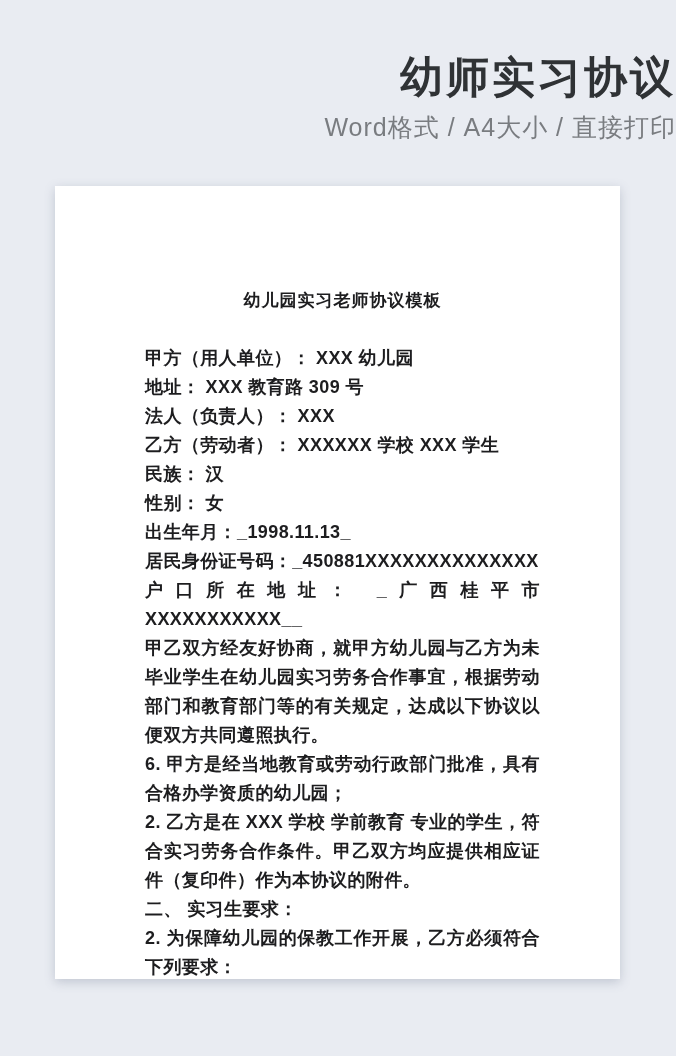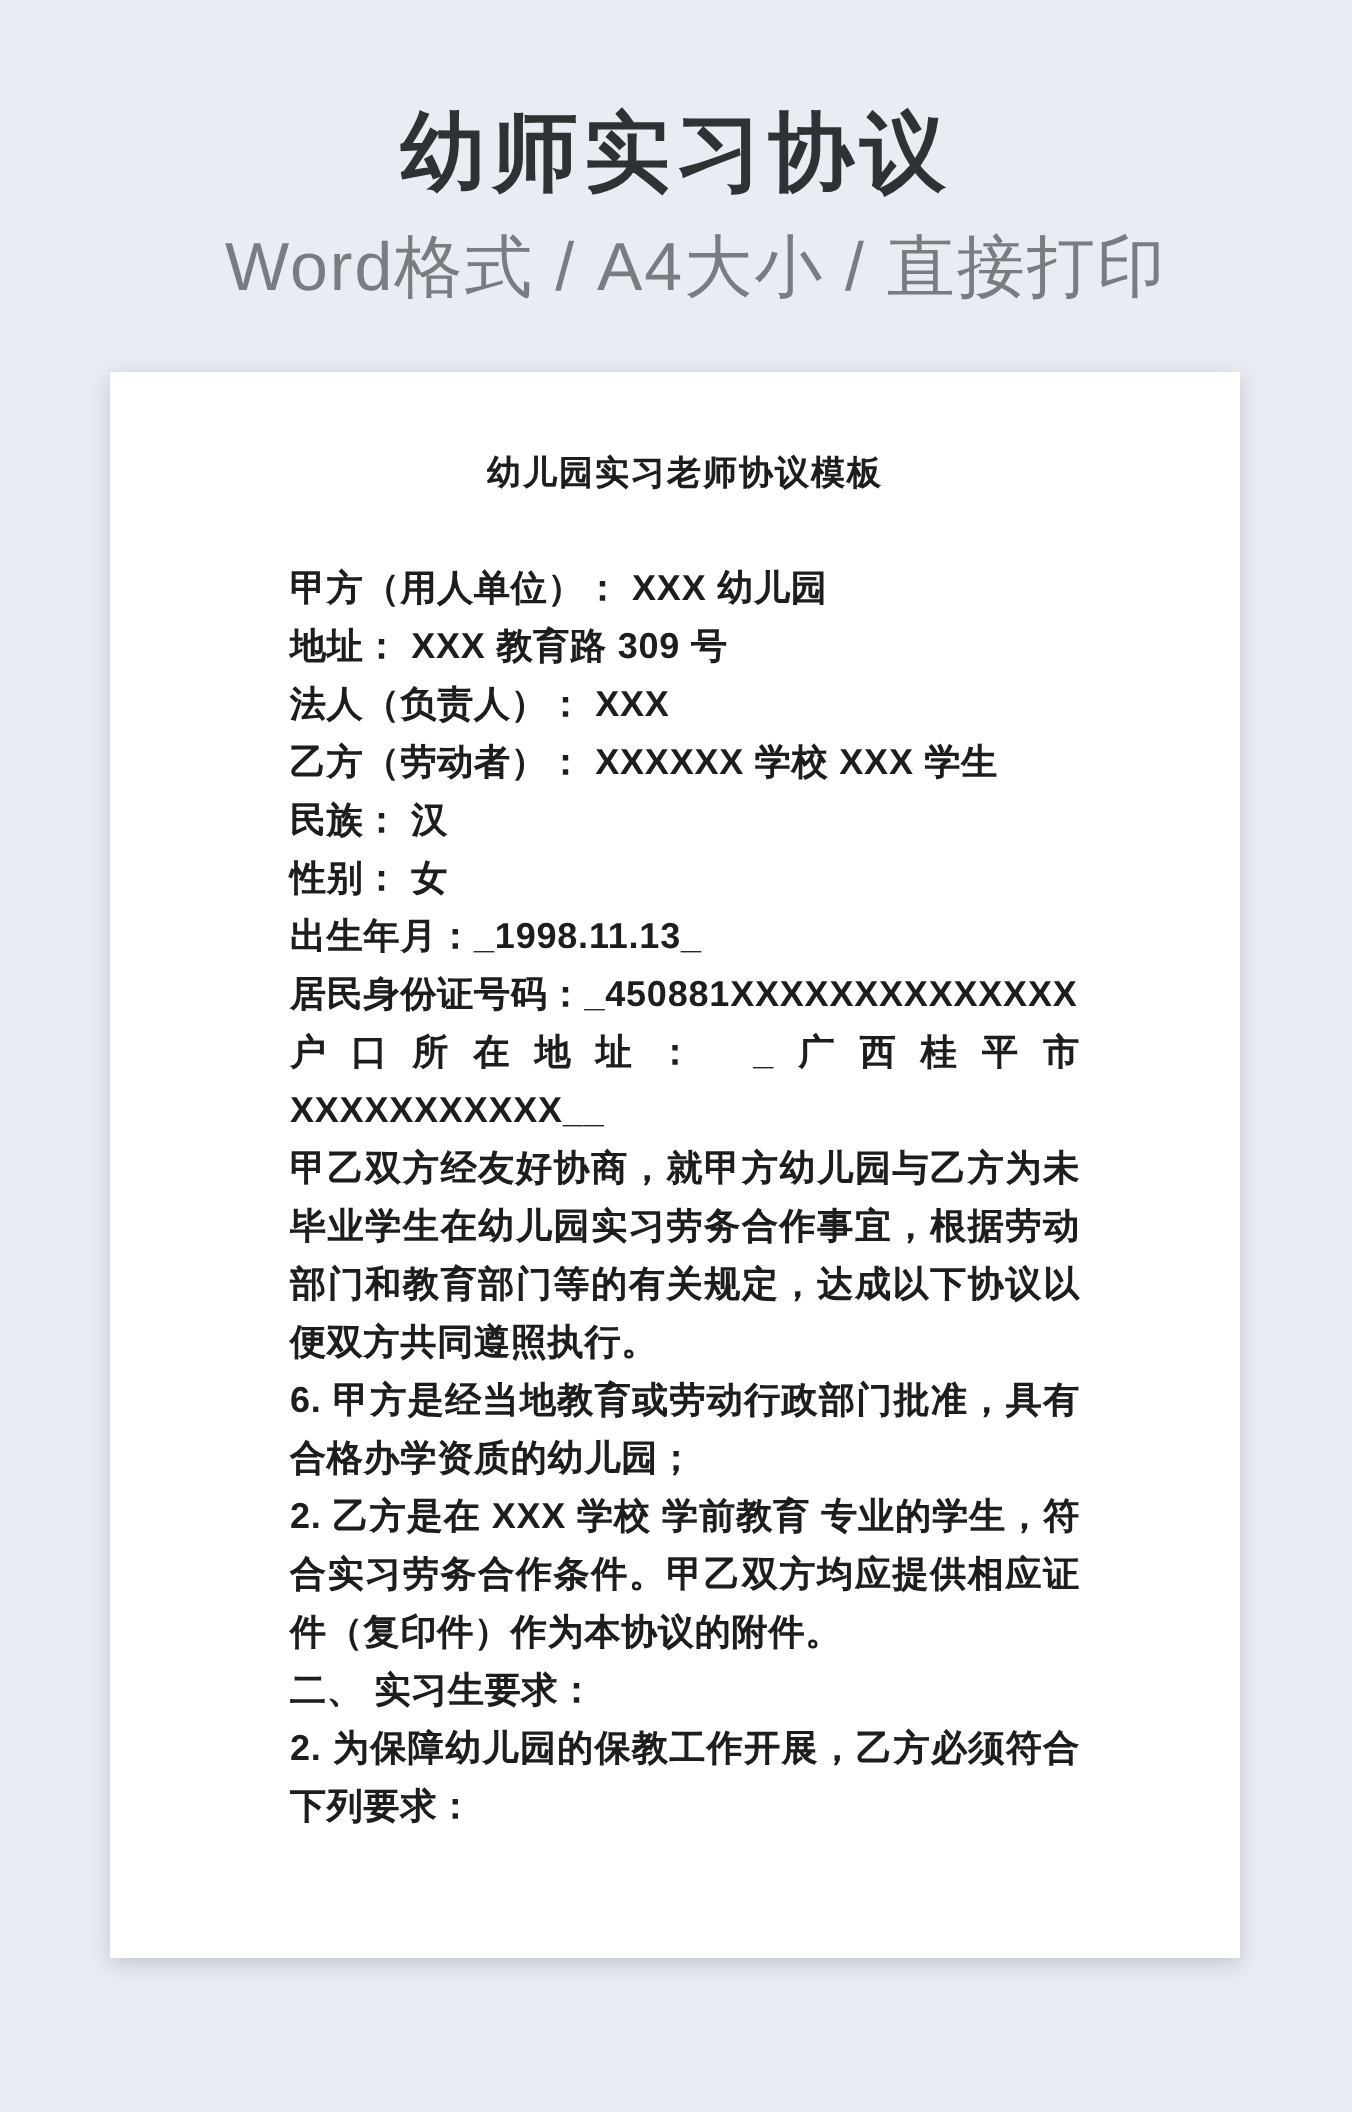"幼师实习协议" .banner { text-align: center -> right }
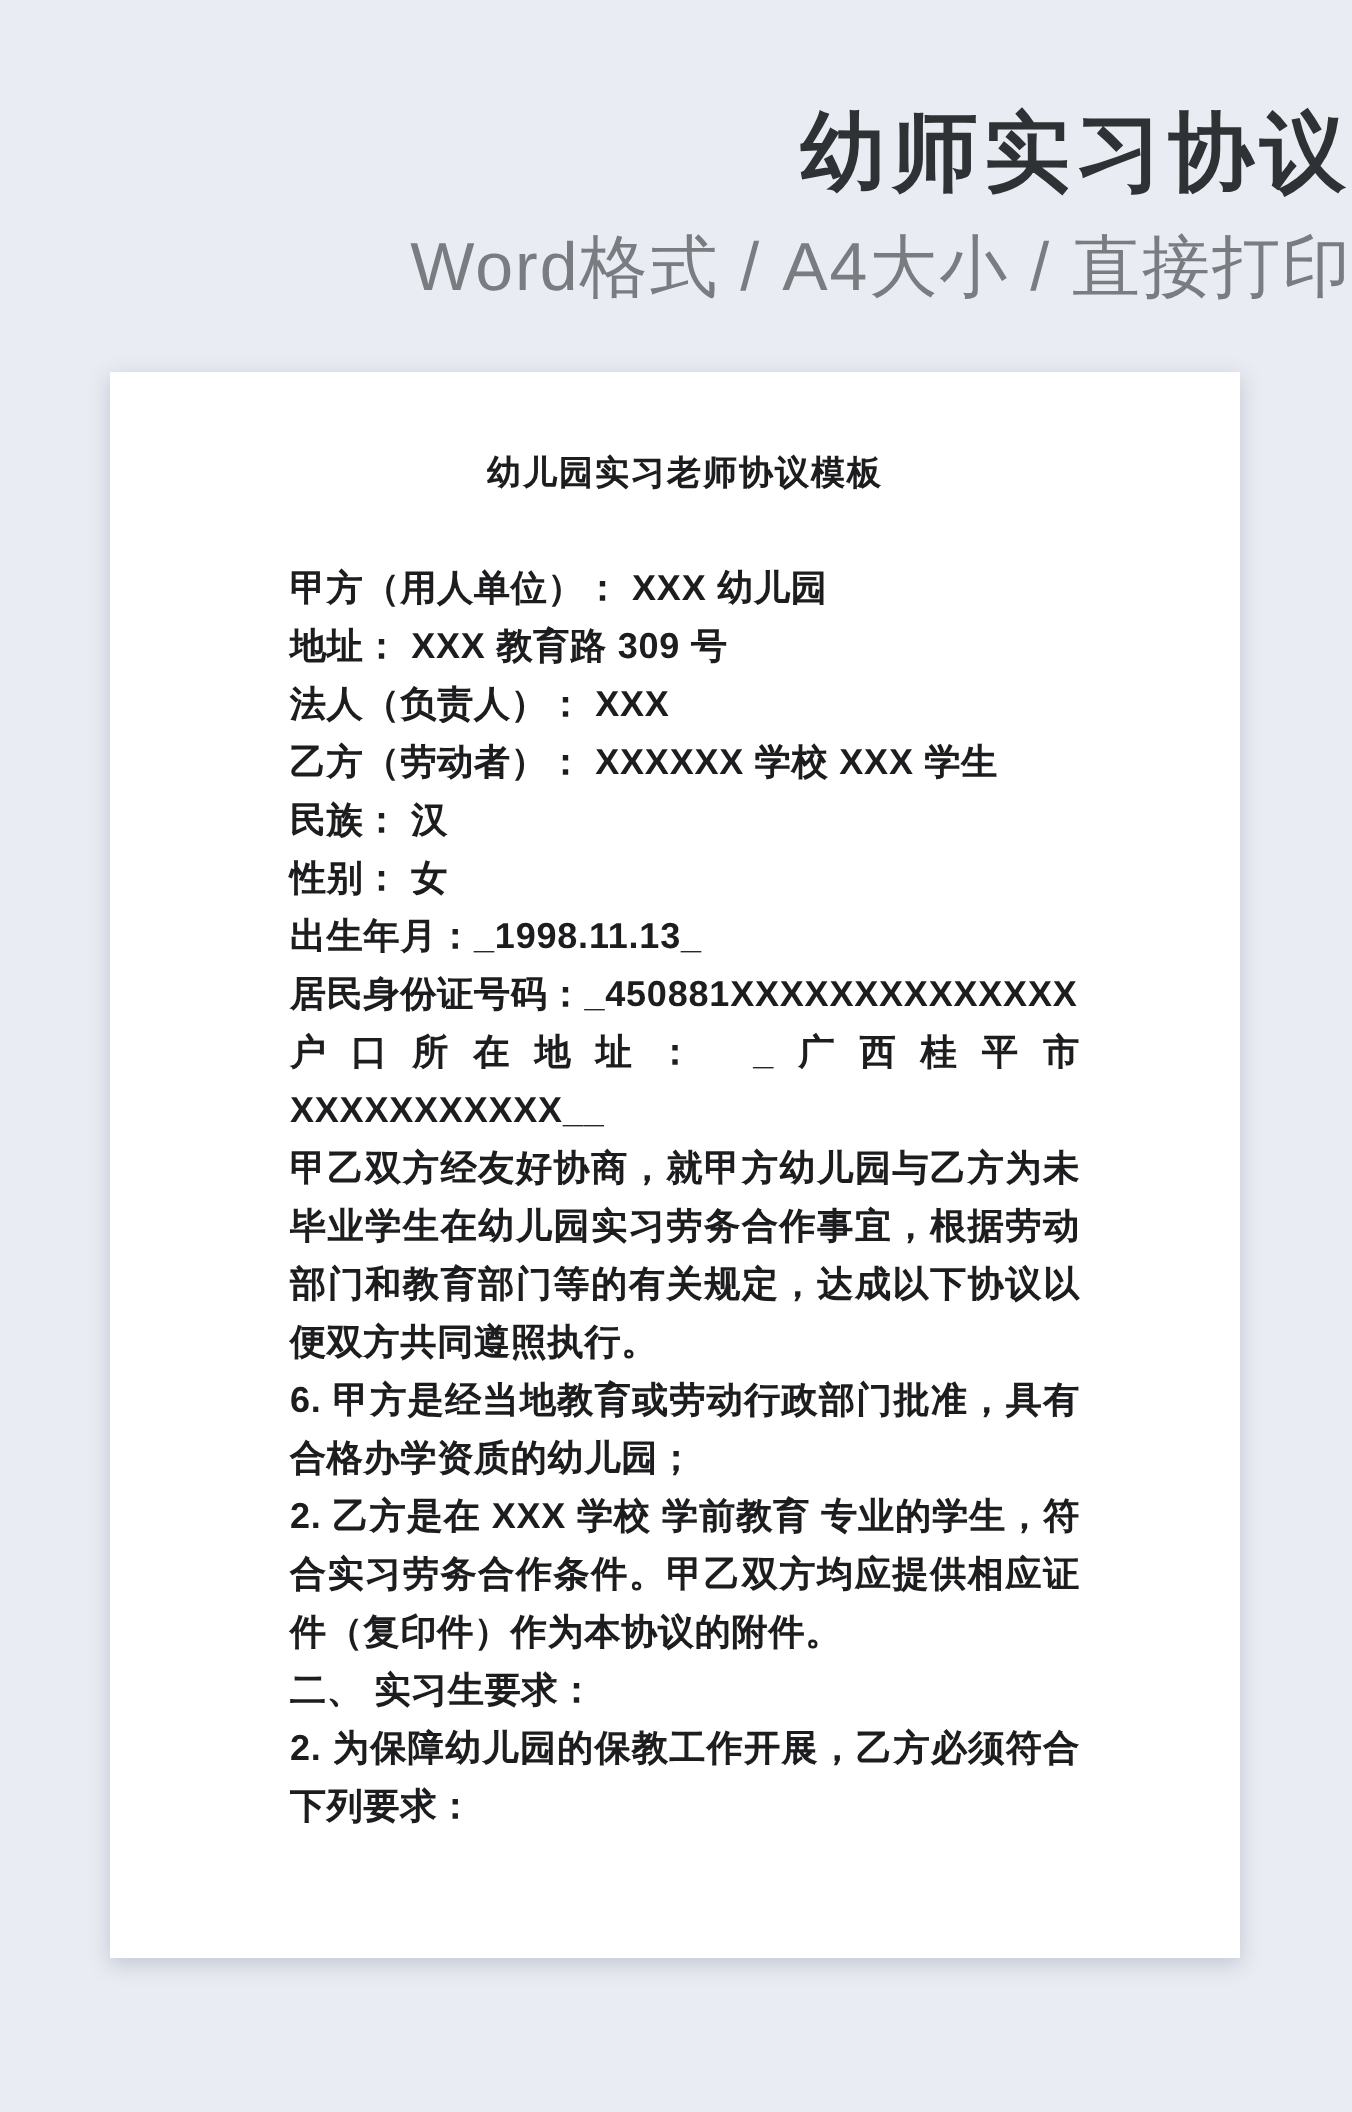"Word格式 / A4大小 / 直接打印" .banner-subtitle { font-size: 34px -> 25px }
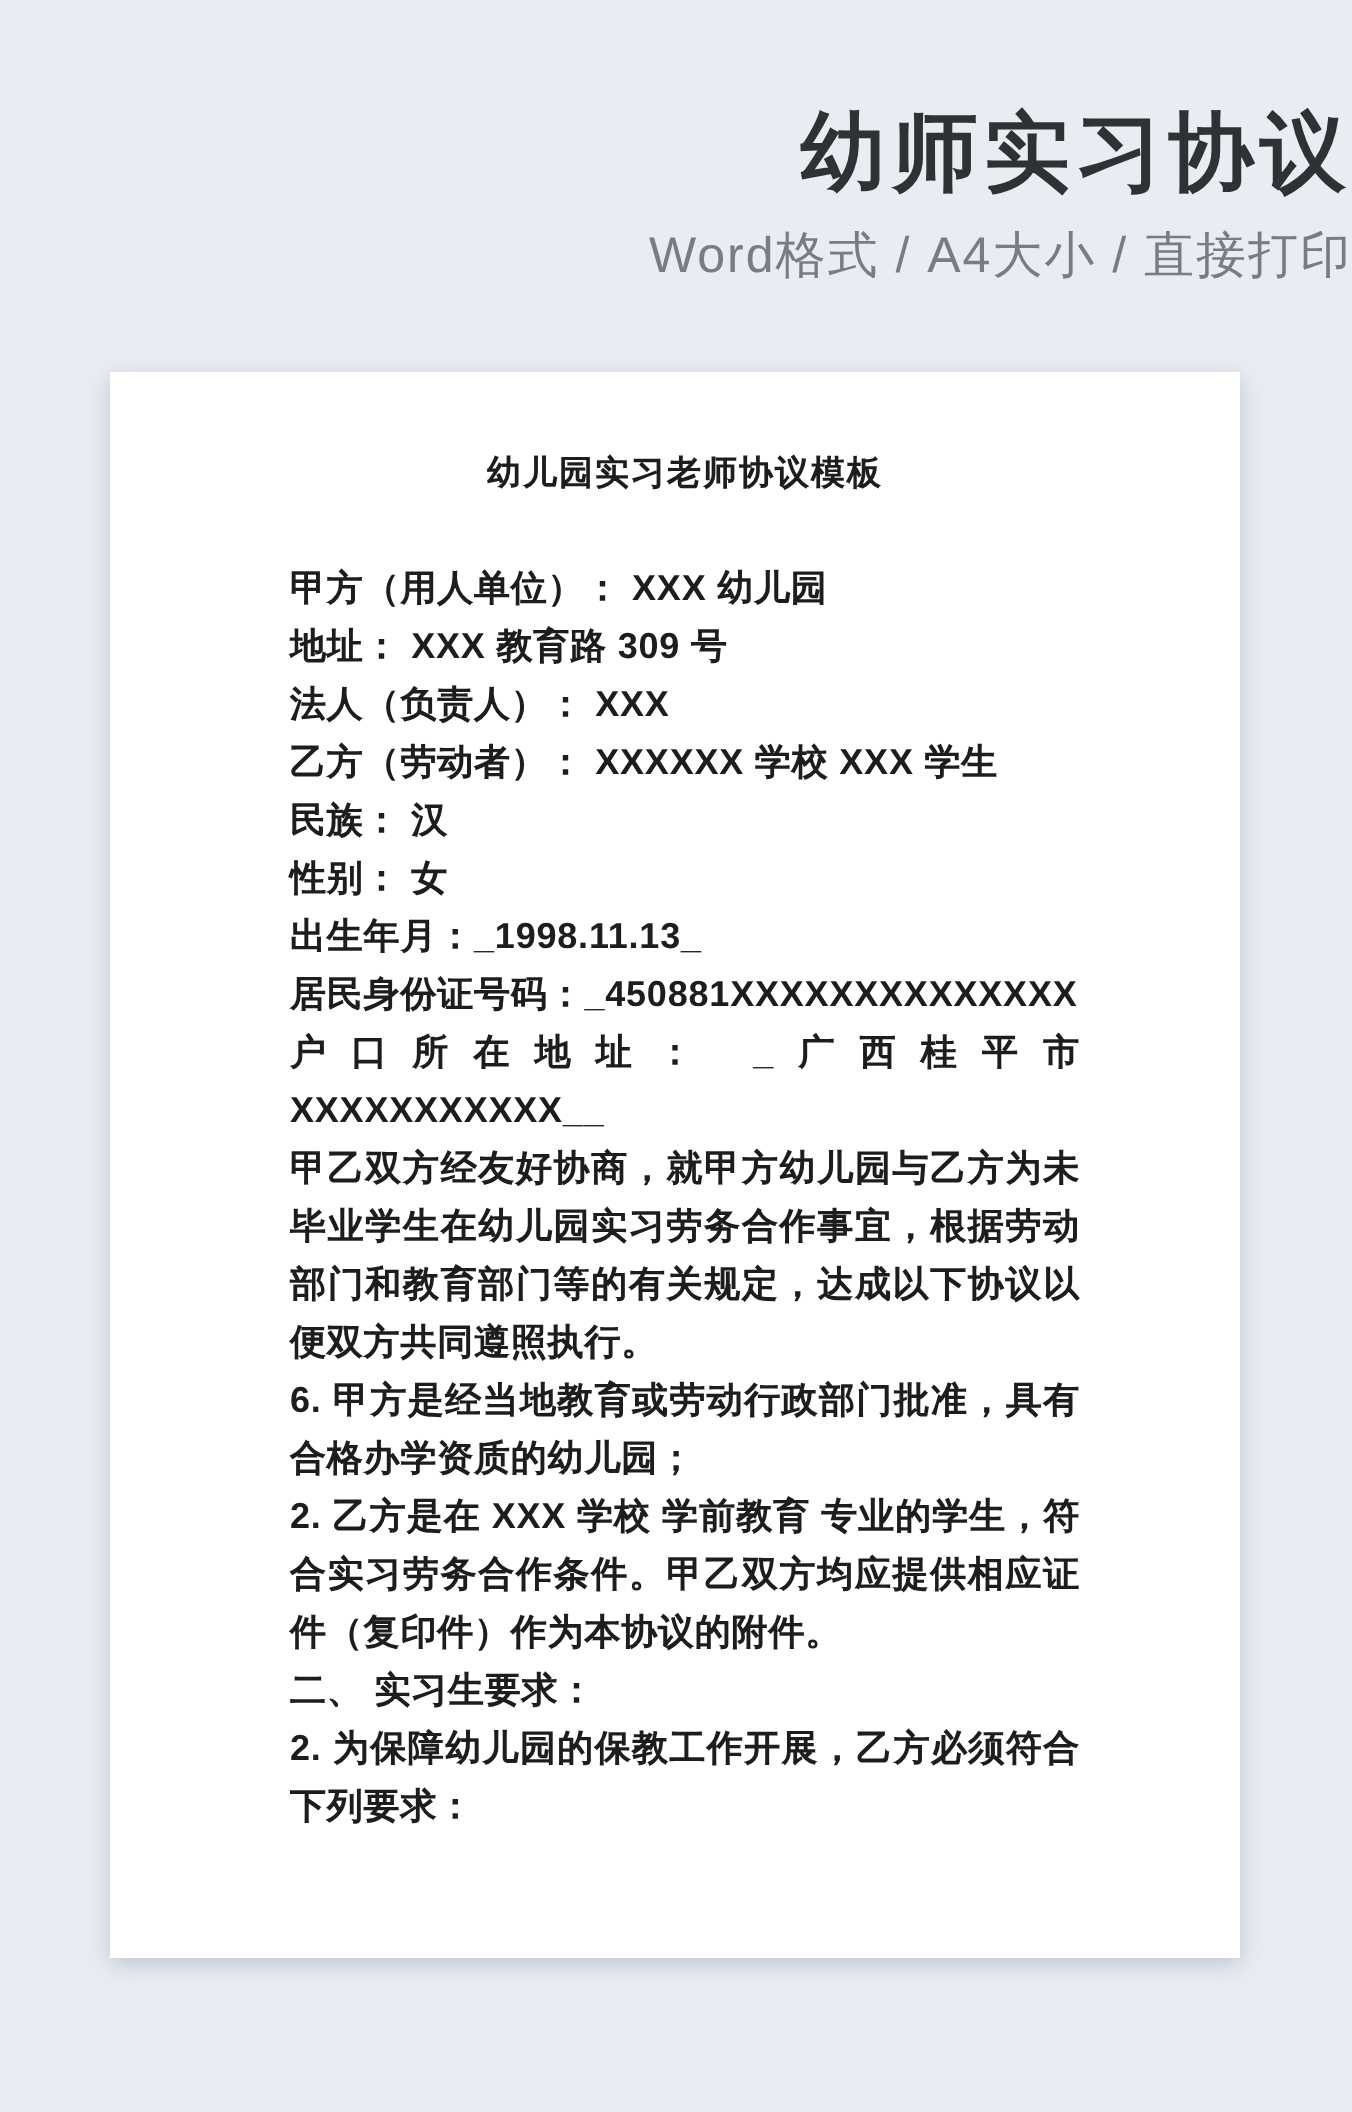"幼儿园实习老师协议模板" .doc { padding: 36px 80px 0 90px -> 100px 80px 0 90px }
